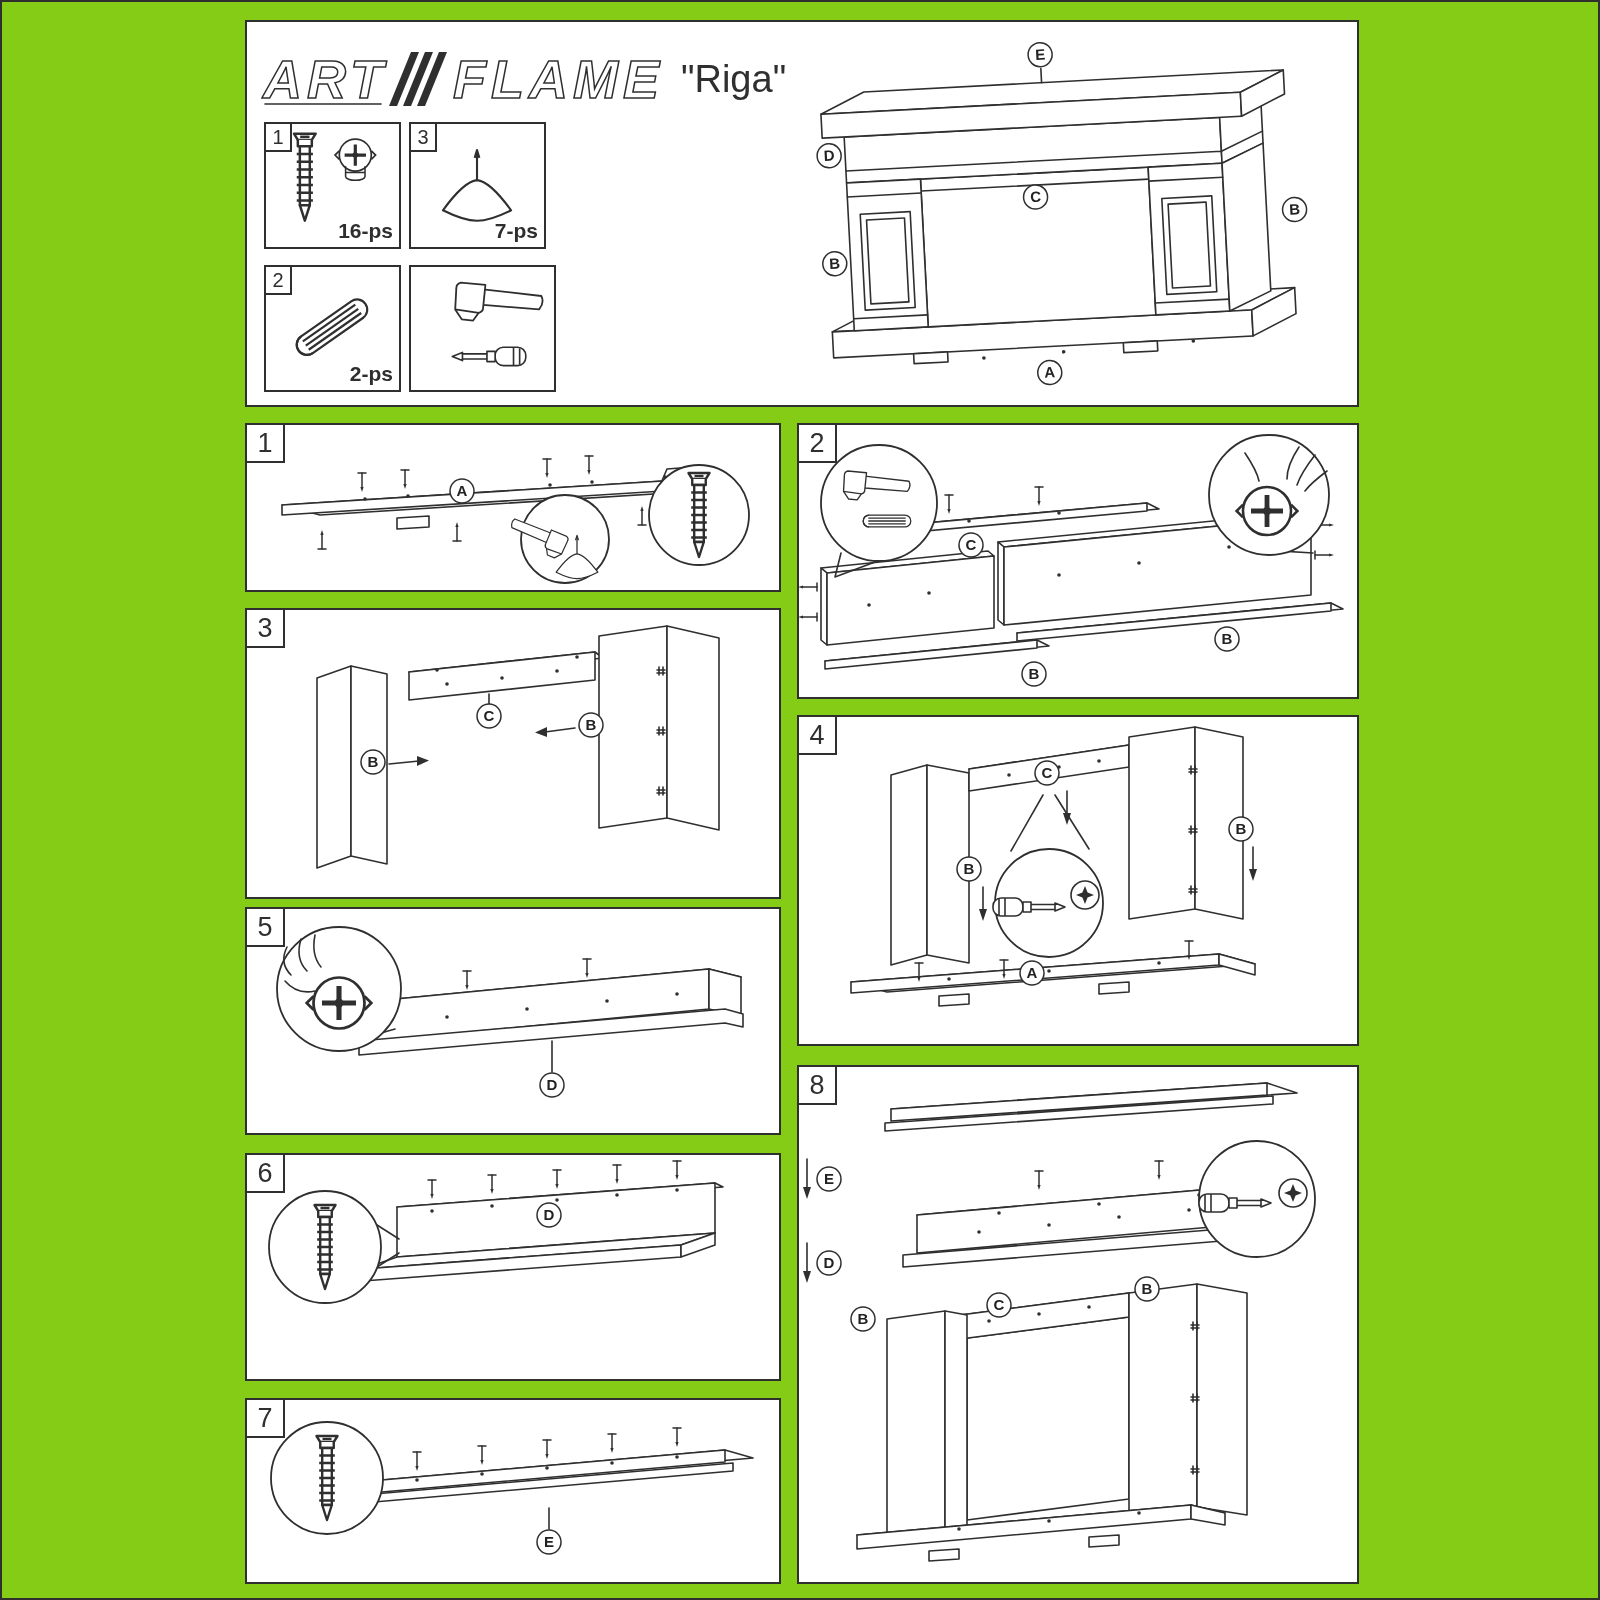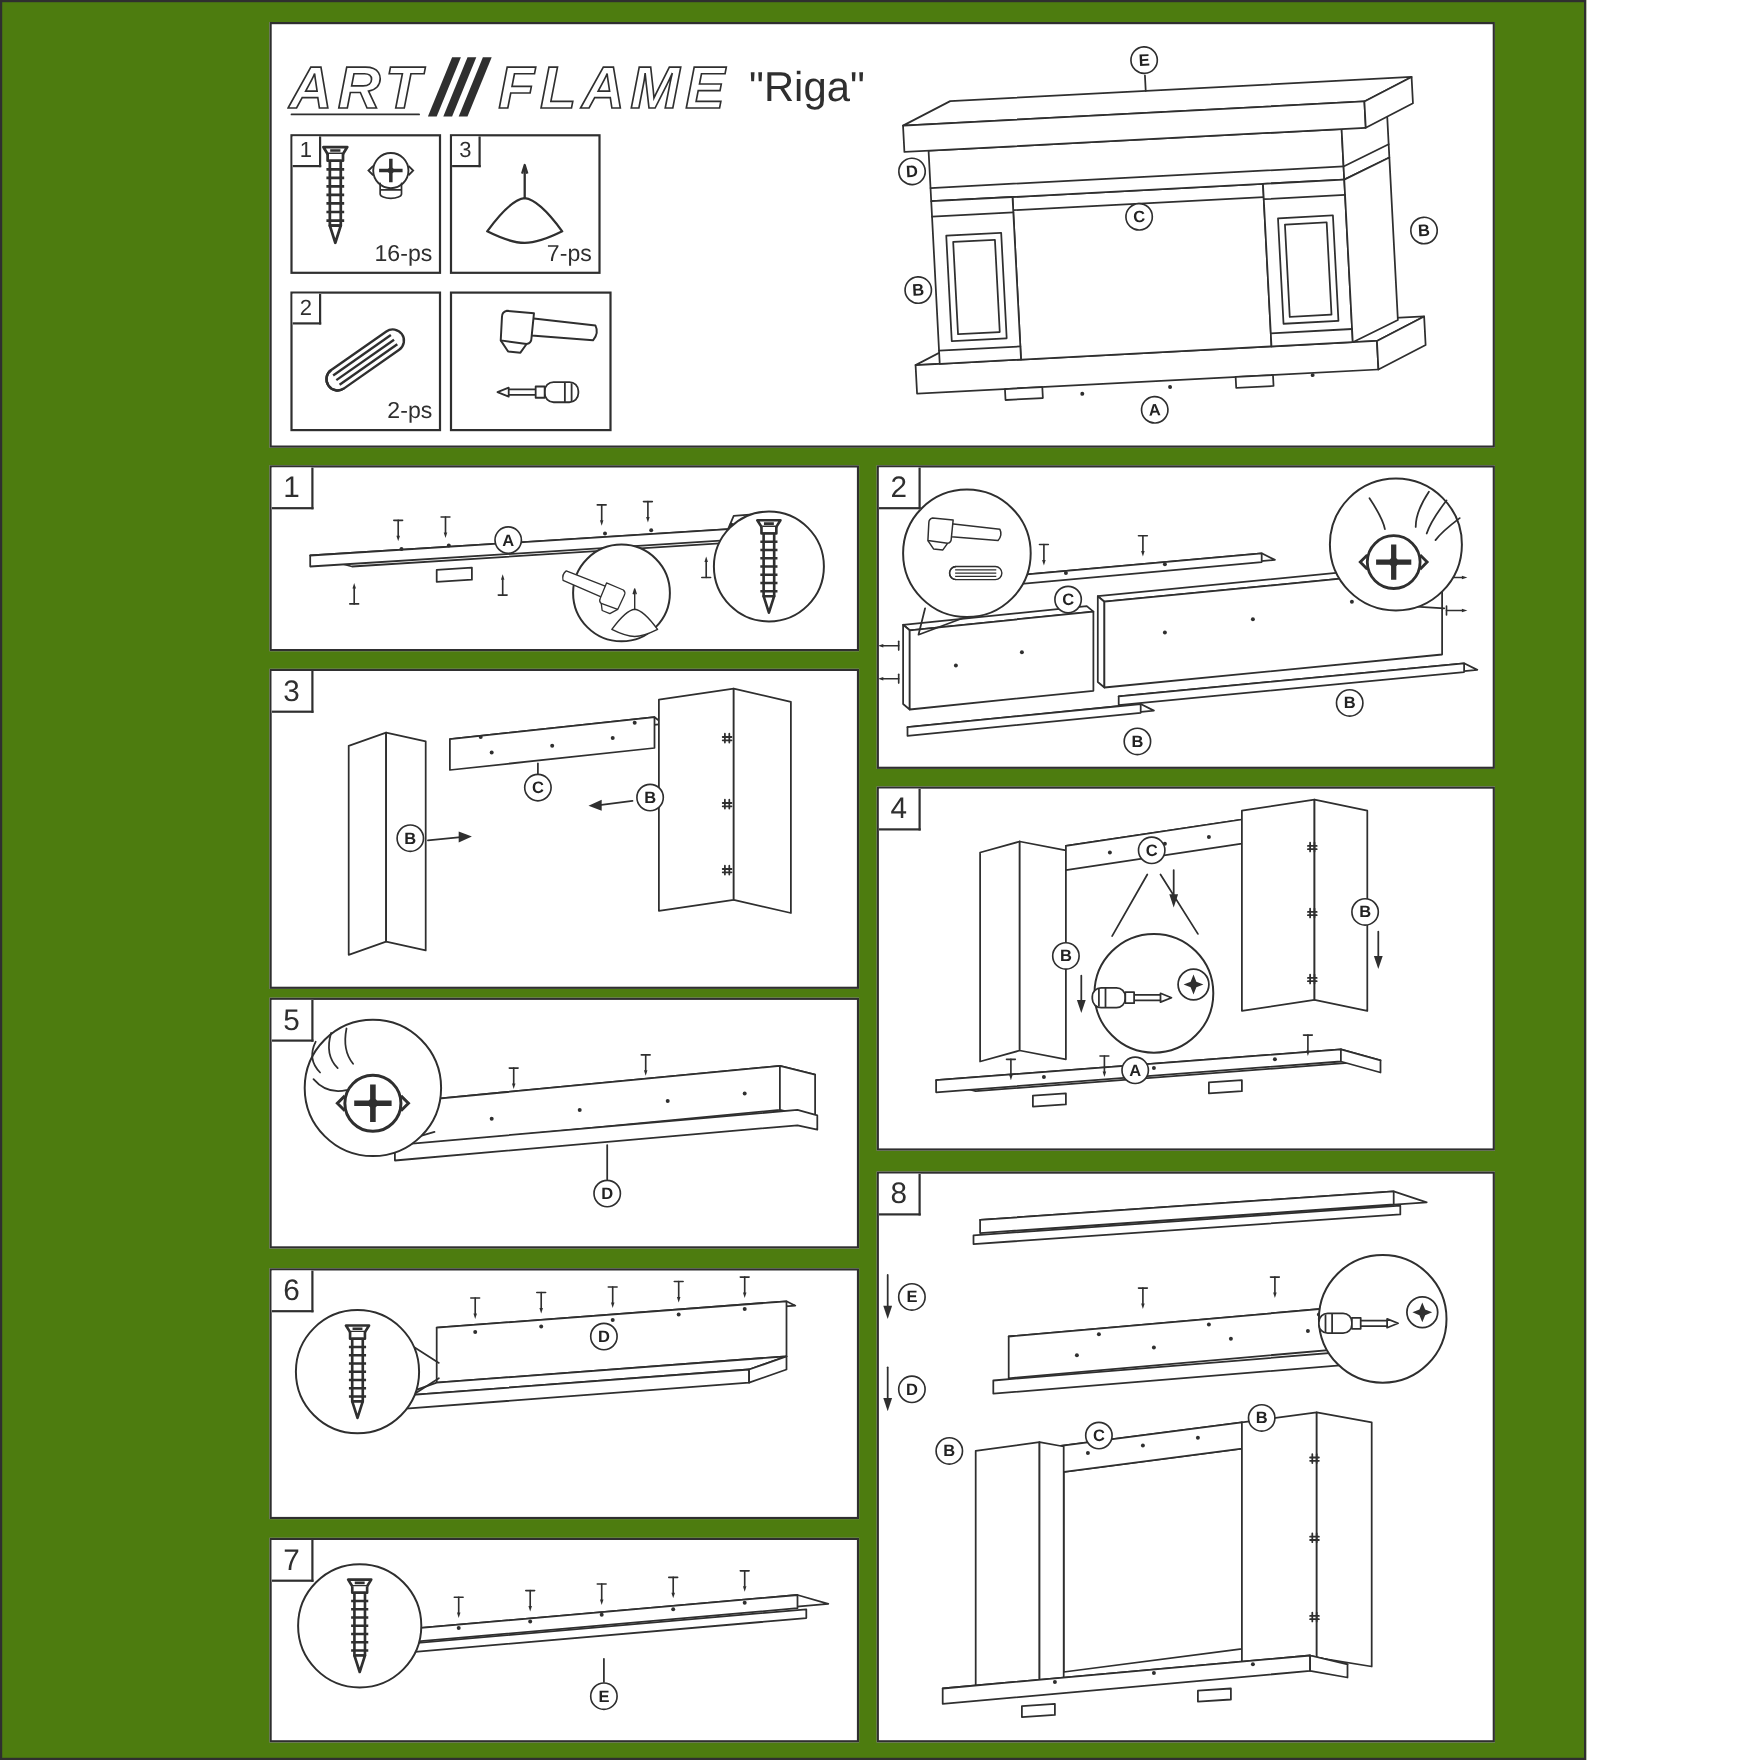"ART" .page { background: #4d7c0f -> #84cc16; width: 1442px -> 1600px }
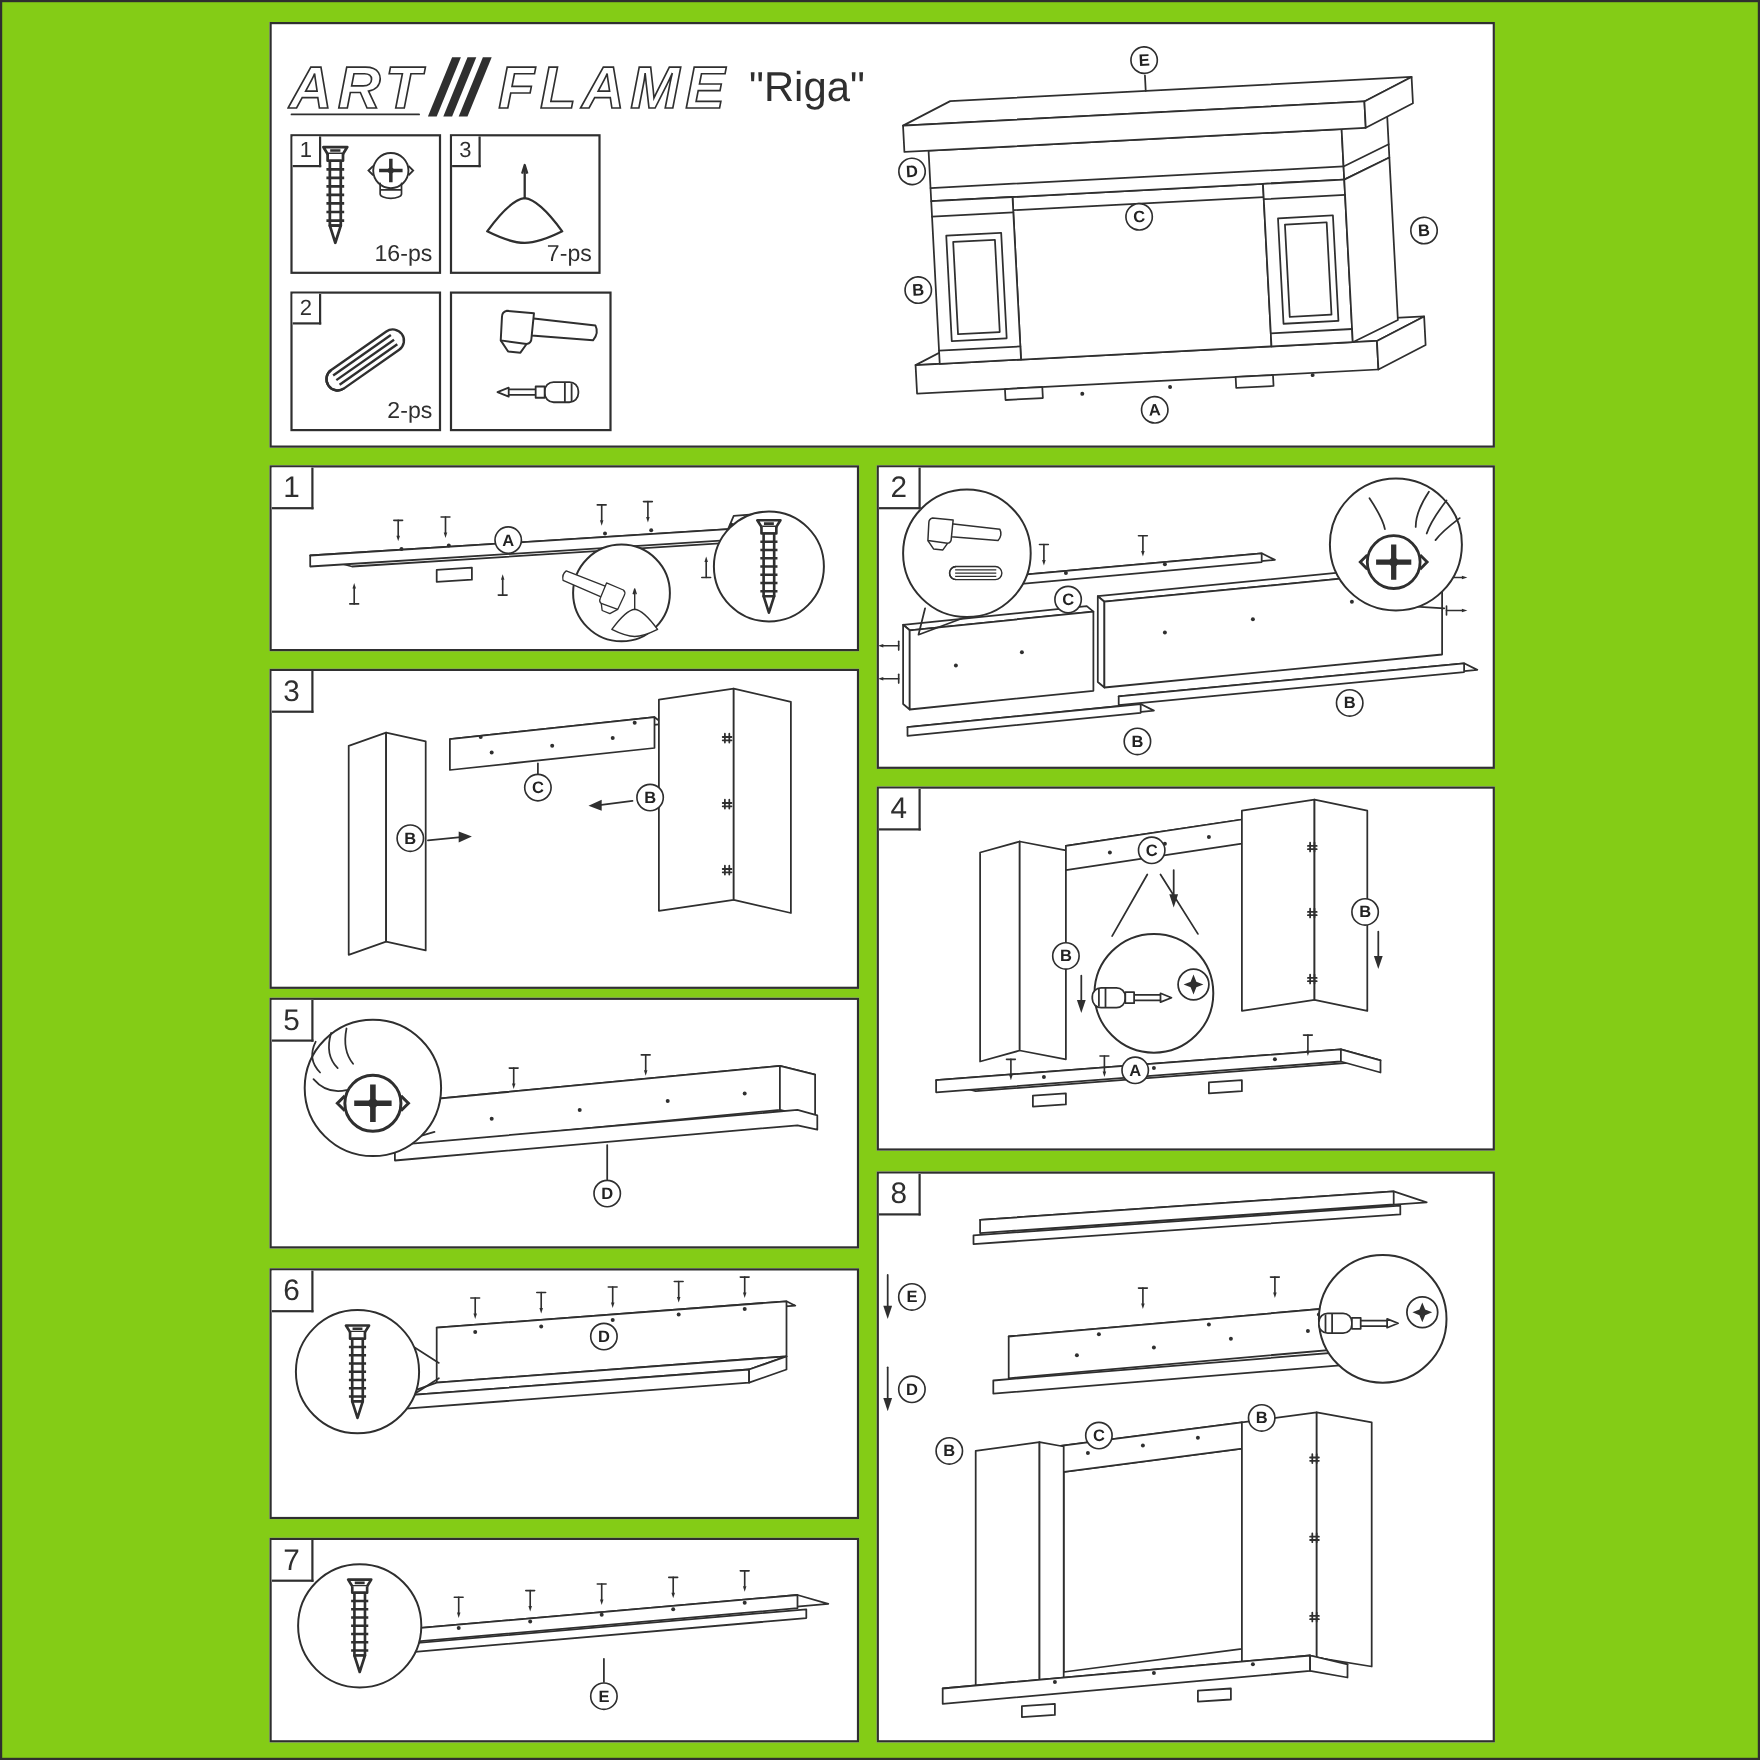"16-ps" .pqty { font-weight: normal -> bold }
